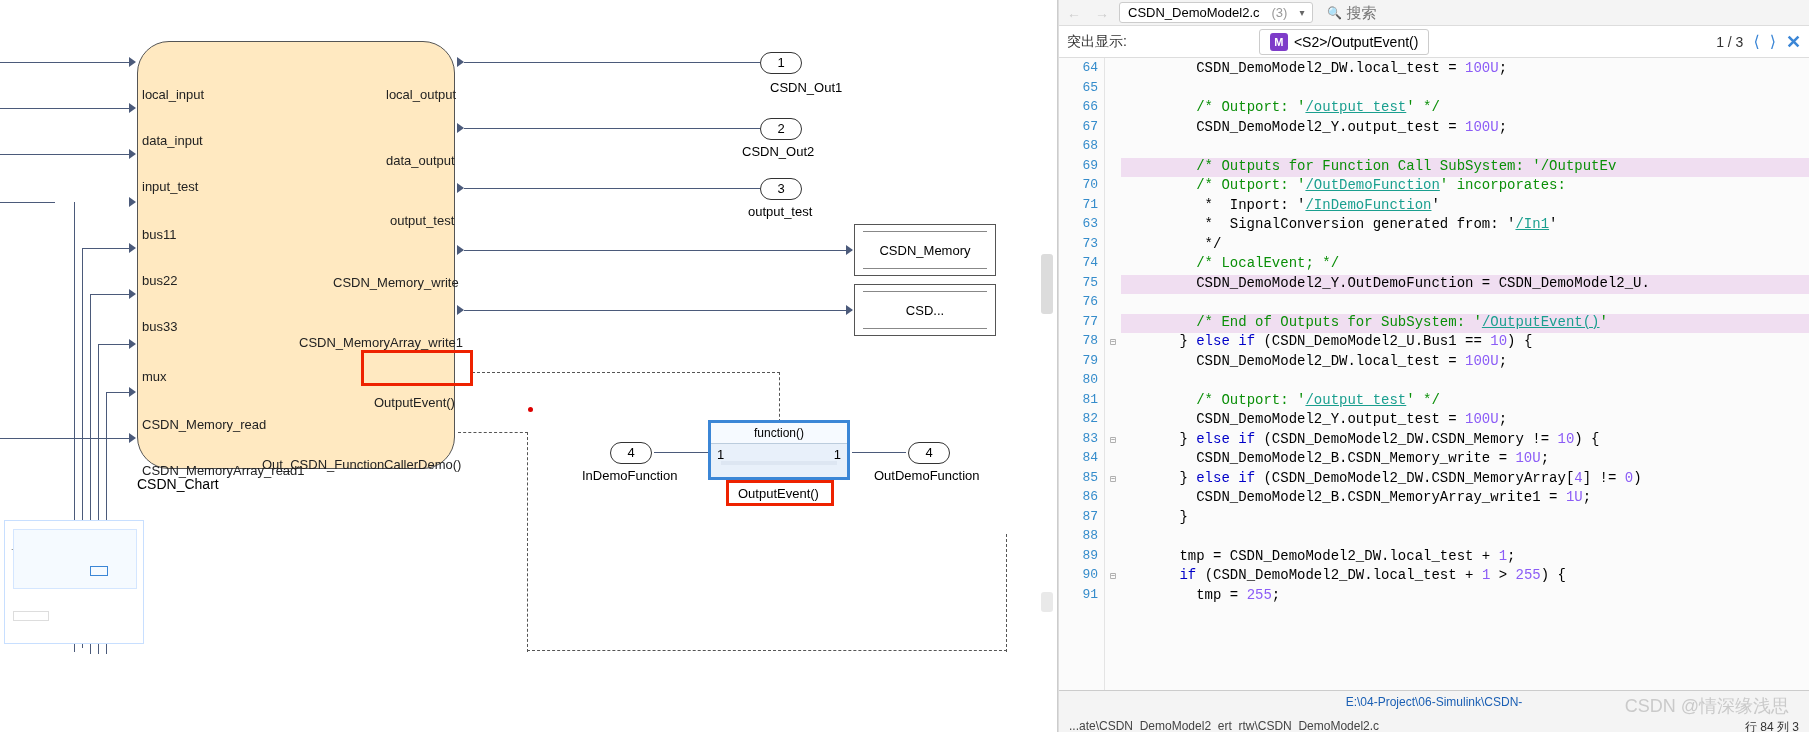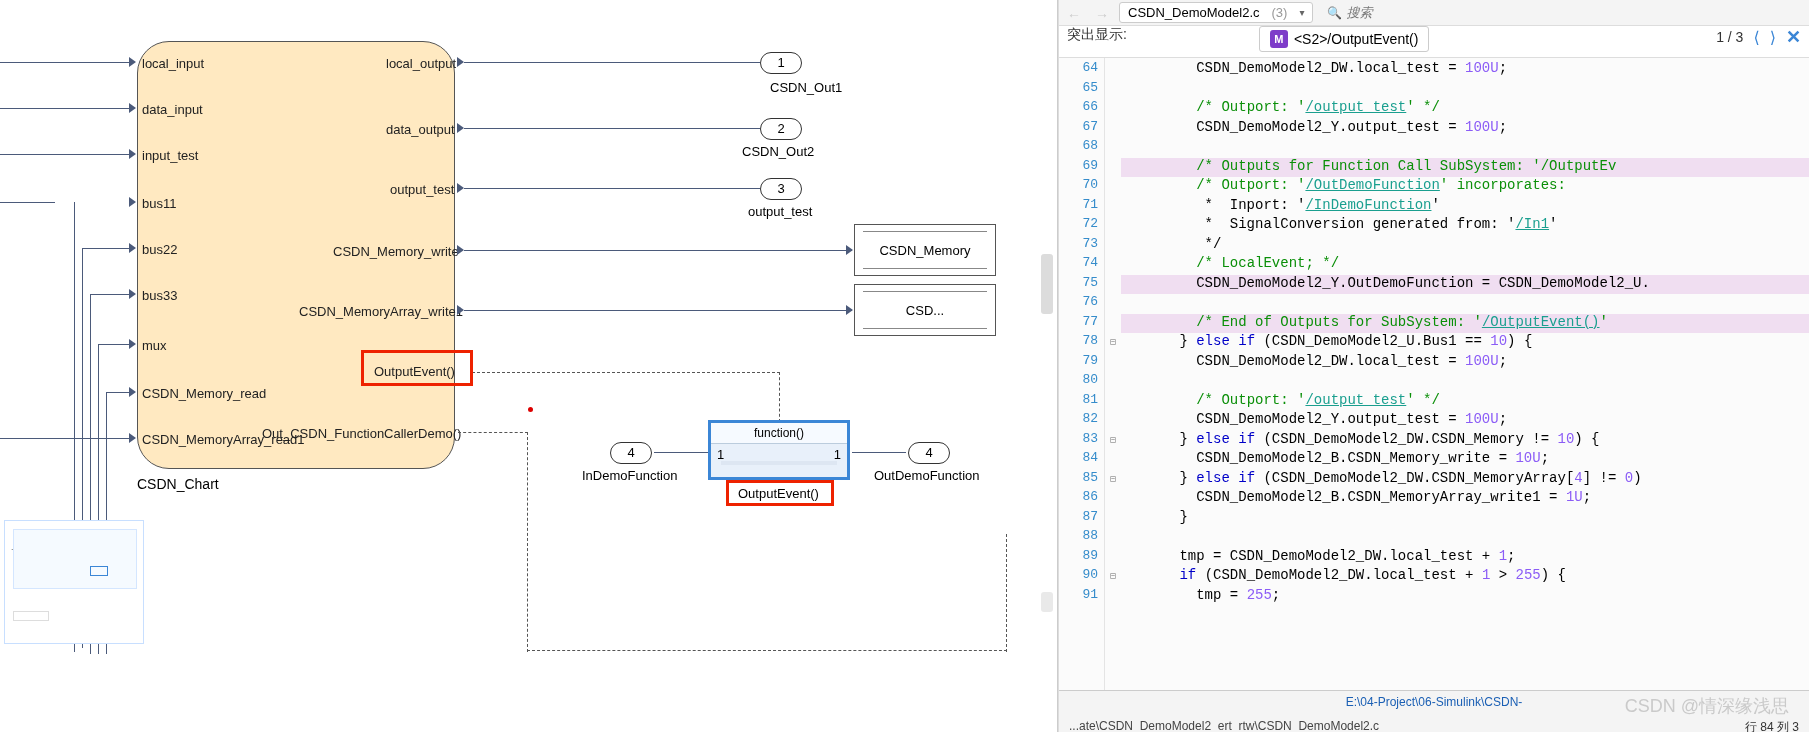"搜索" .search-box input { font-size: 13px -> 15px; font-style: italic -> none }
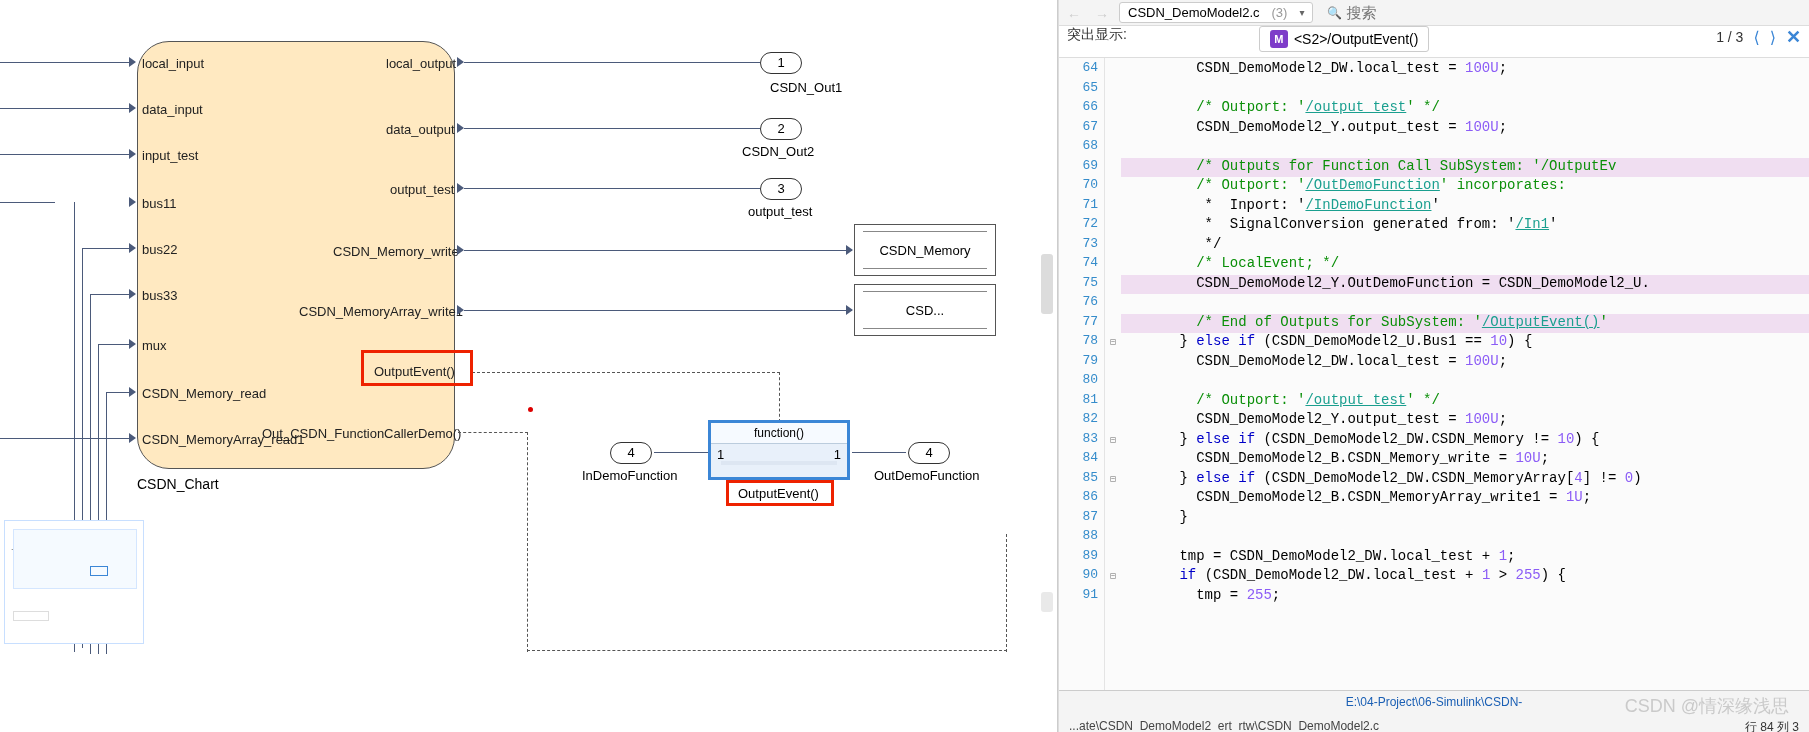"突出显示:" .highlight-row { align-items: flex-start -> center }
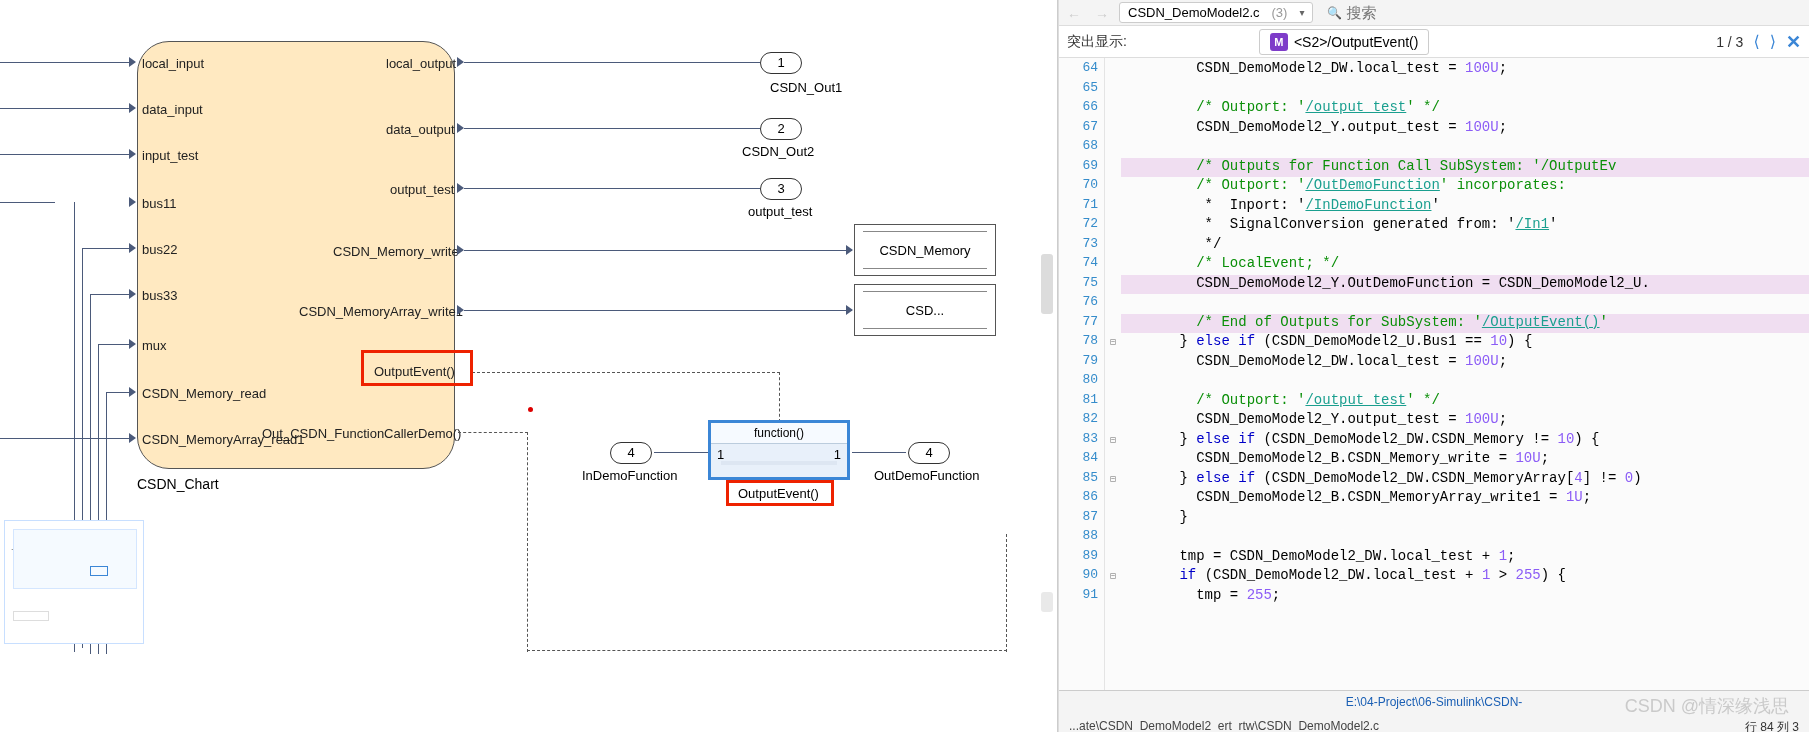"local_input" .port-l, .port-r { margin-top: none -> 31px }
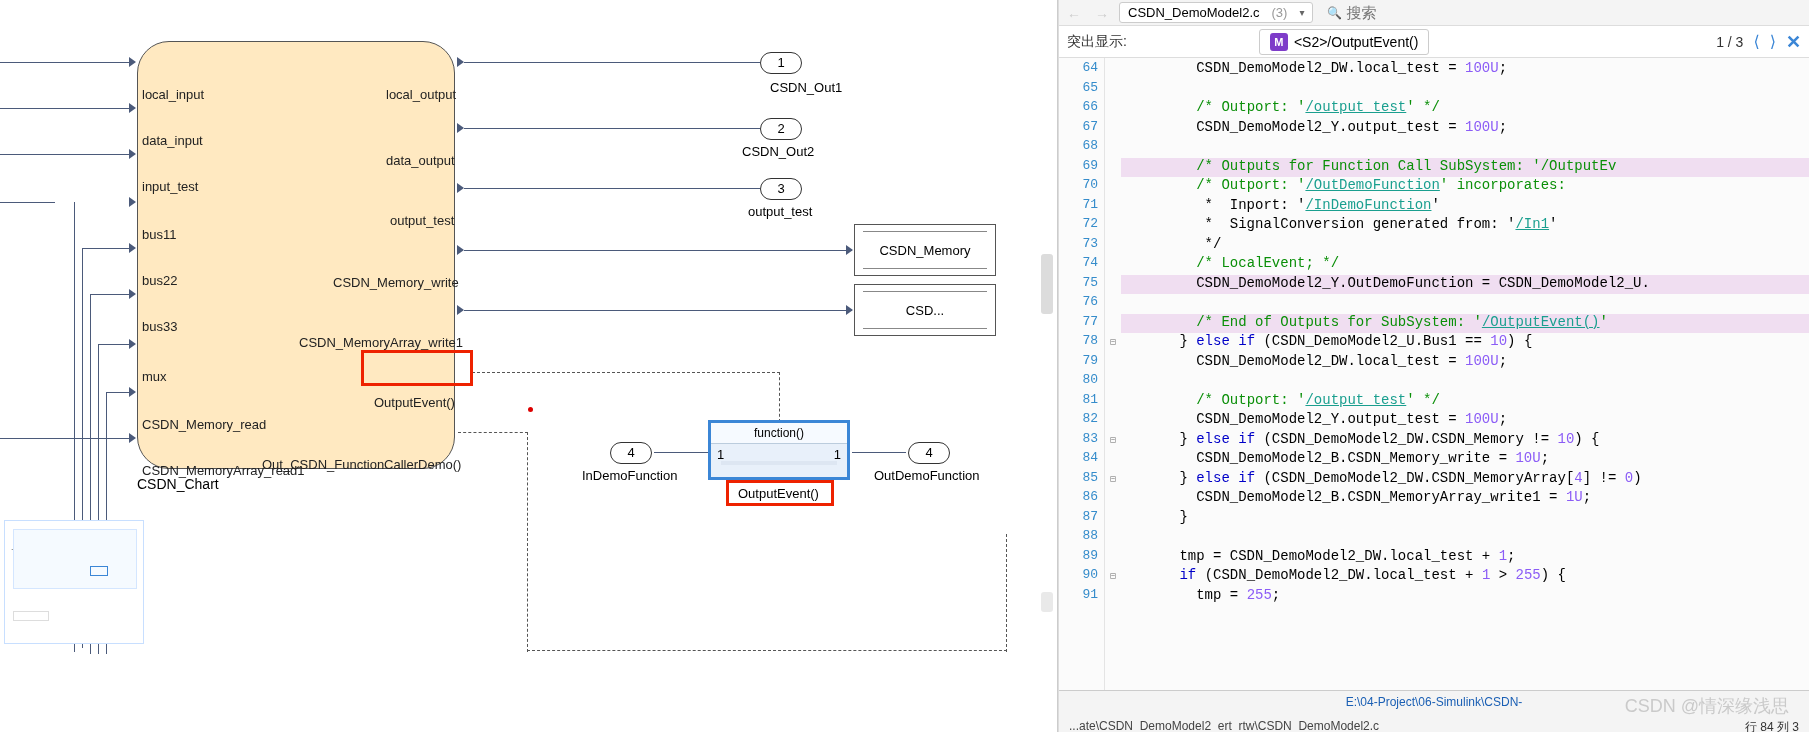"72" div { text: 72 -> 63 }
